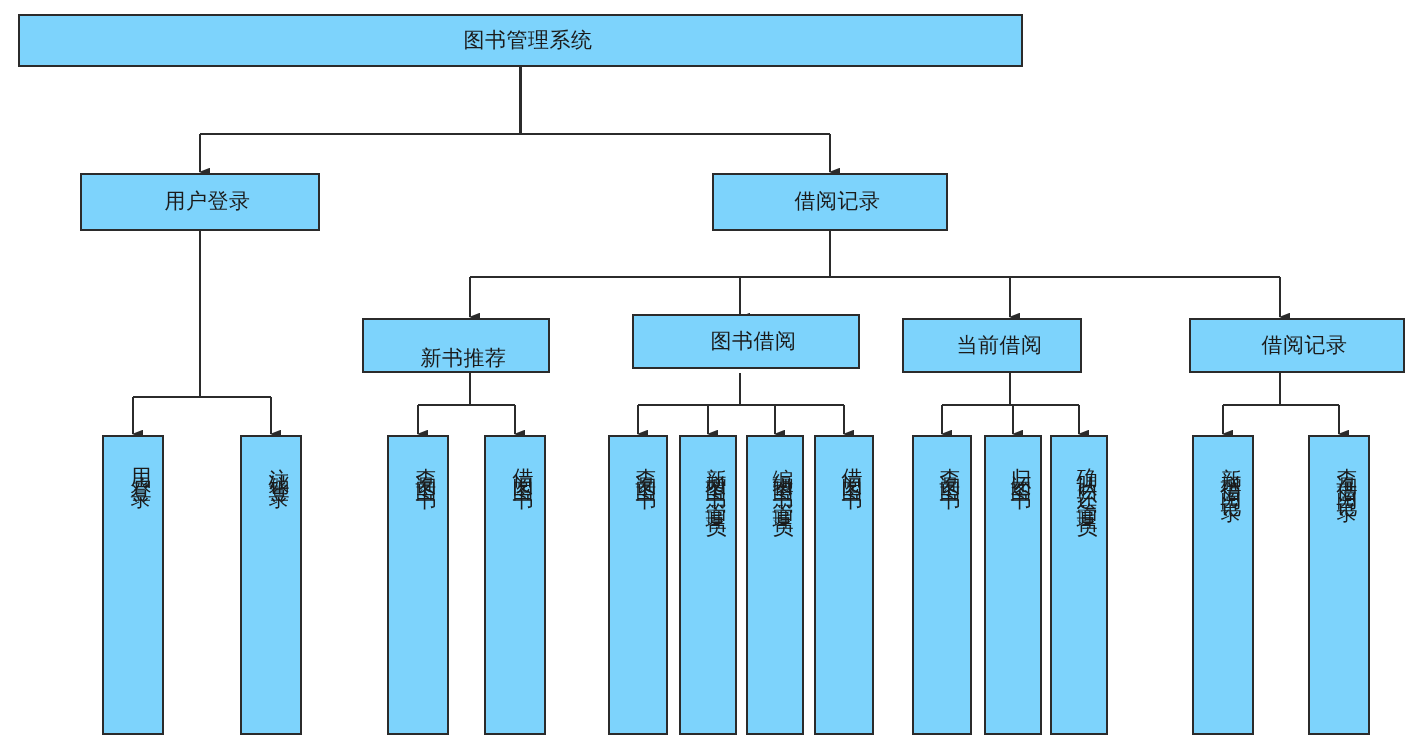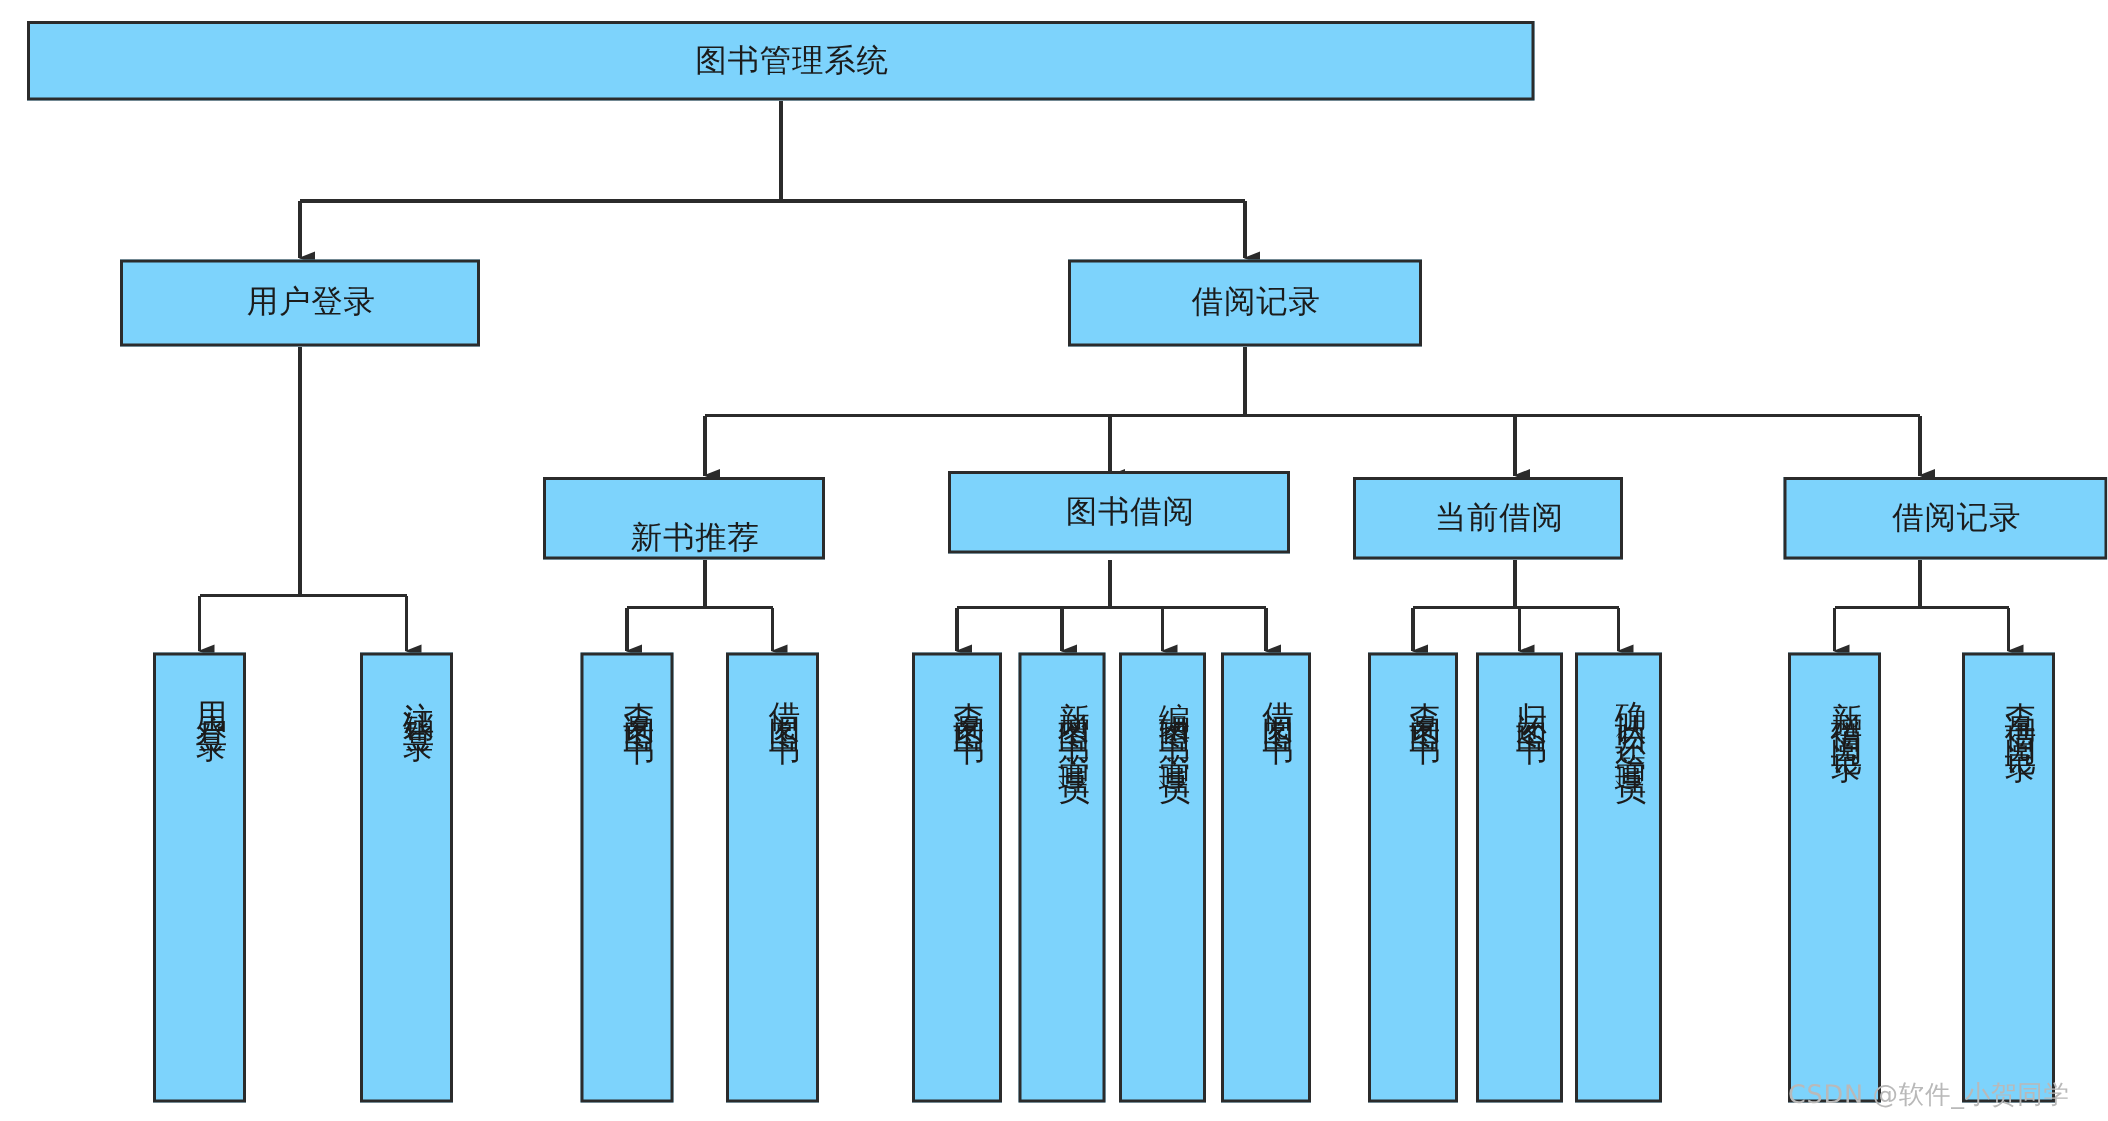"CSDN @软件_小贺同学" div.watermark { html: <div>CSDN @软件_小贺同学</div> -> none }
